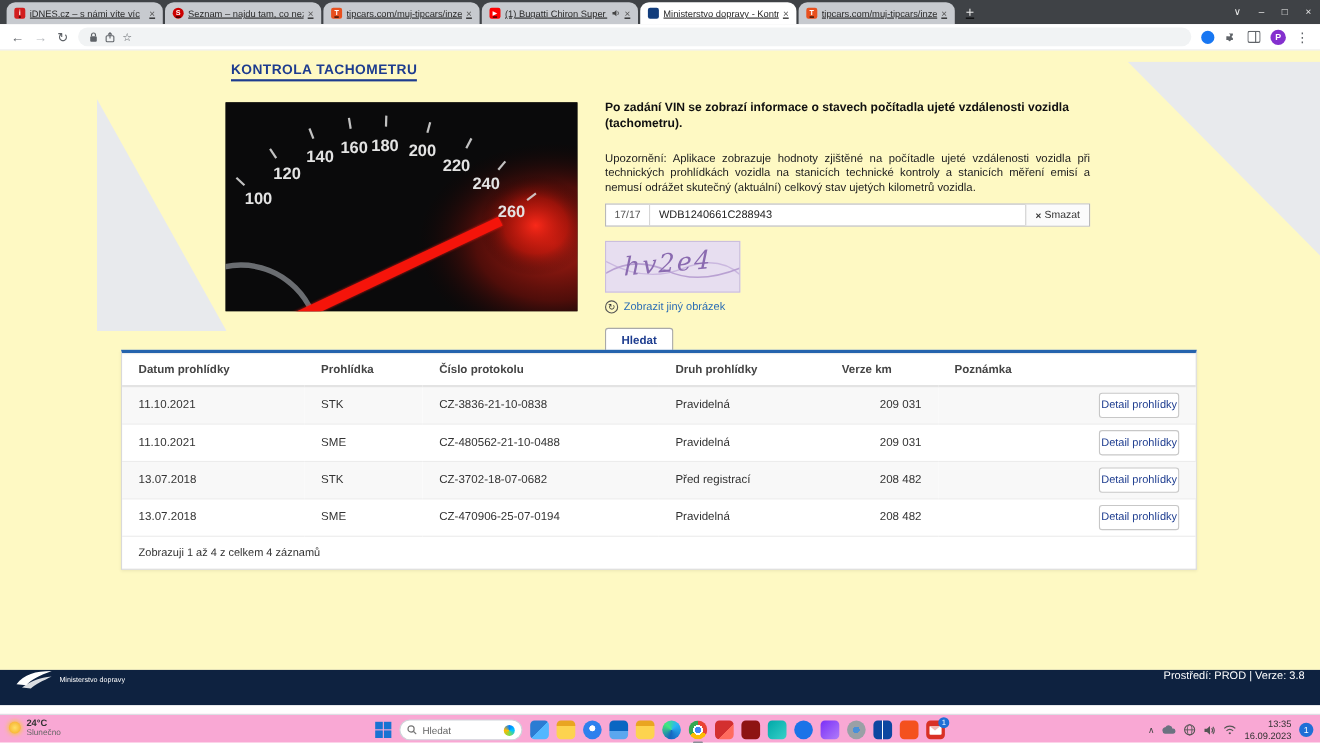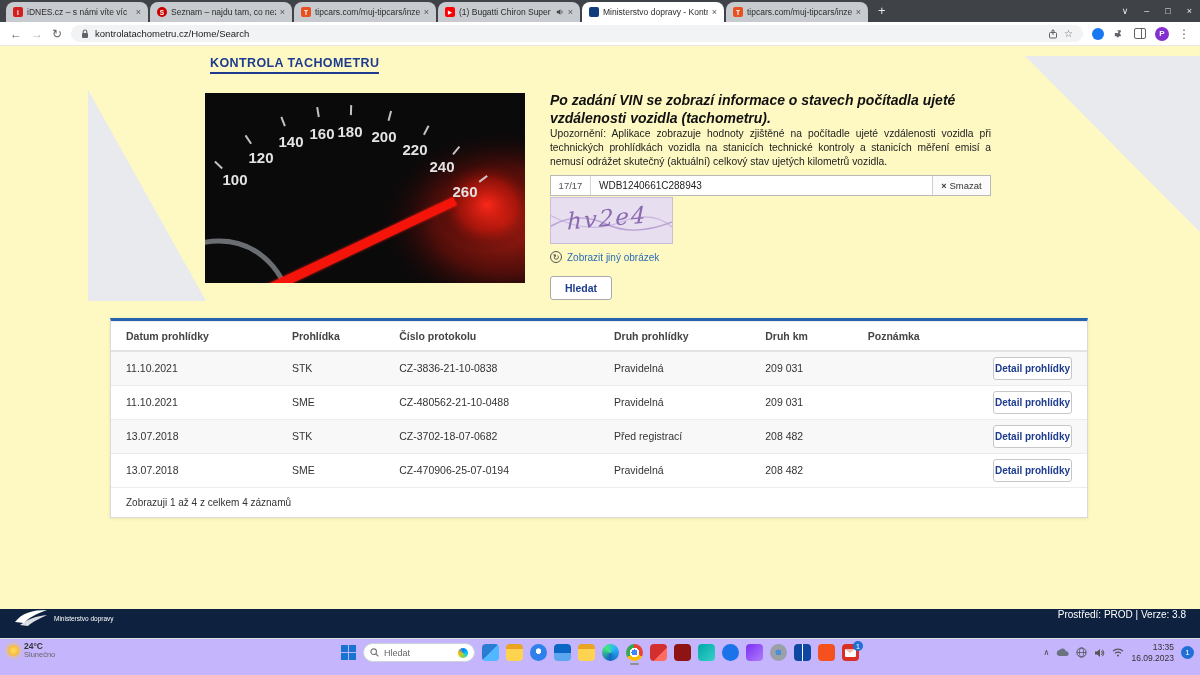"iDNES.cz – s námi víte" .tabstrip { text-decoration: none -> underline }
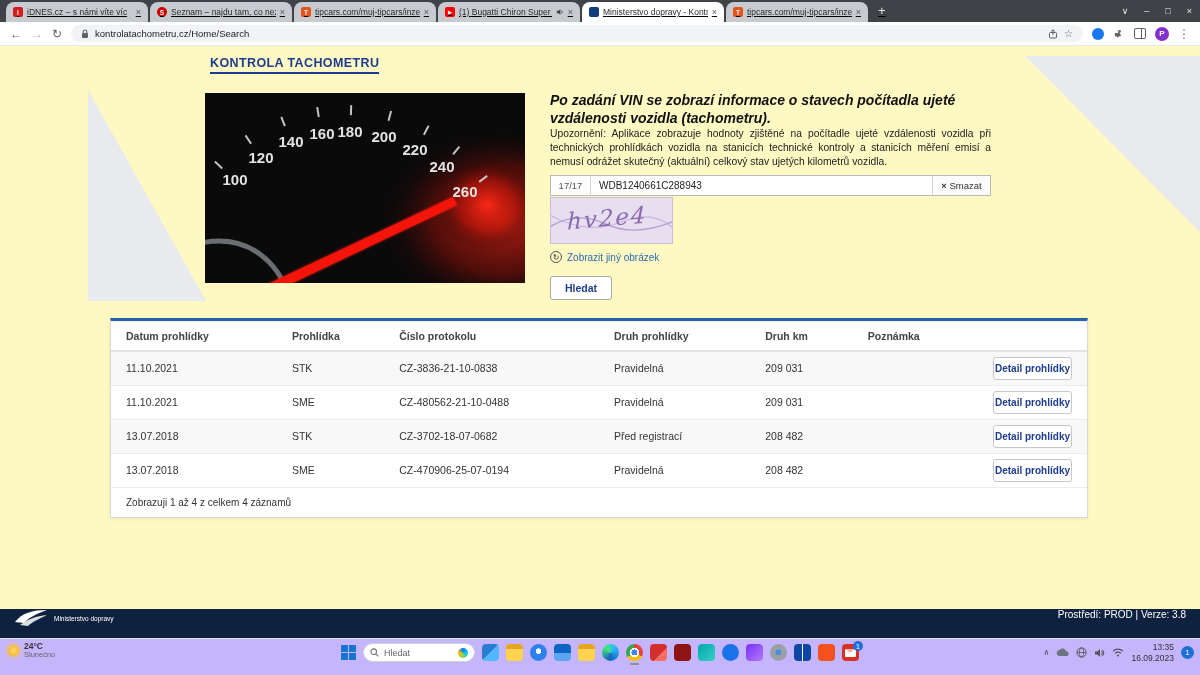"kontrolatachometru.cz/Home/Search" span.url { html: <span>kontrolatachometru.cz/Home/Search</span> -> none }
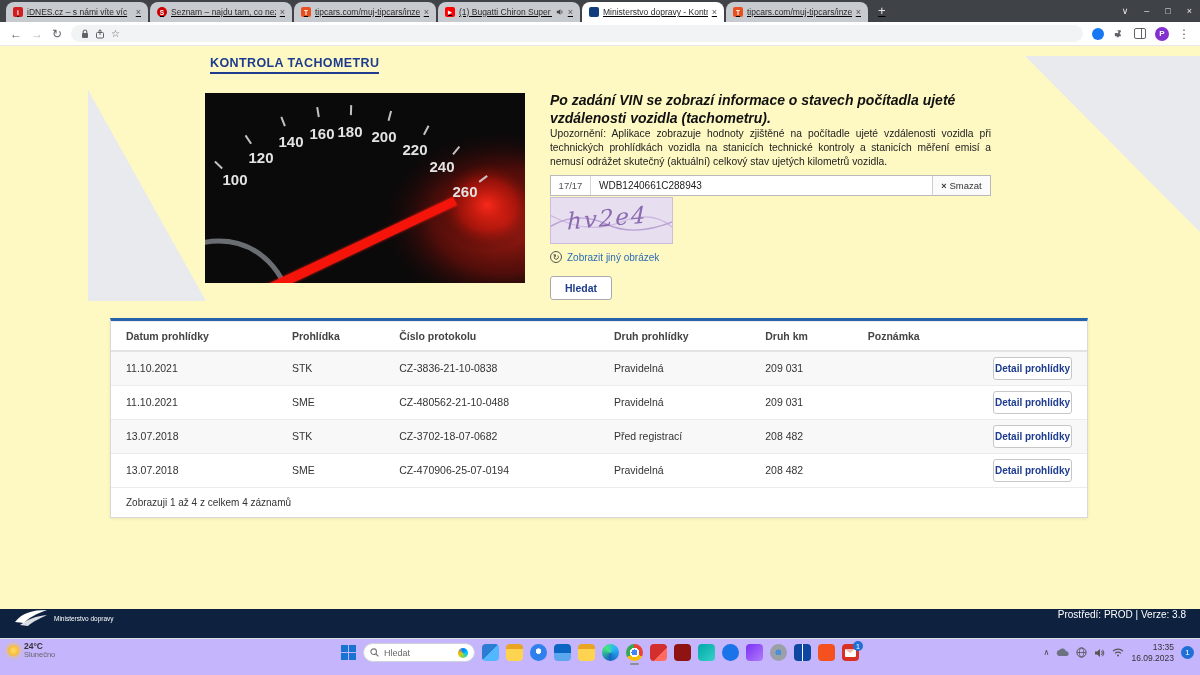"Po zadání VIN se zobrazí" .intro-bold { font-size: 14px -> 11px; font-style: italic -> none; margin-bottom: 0 -> 18px }
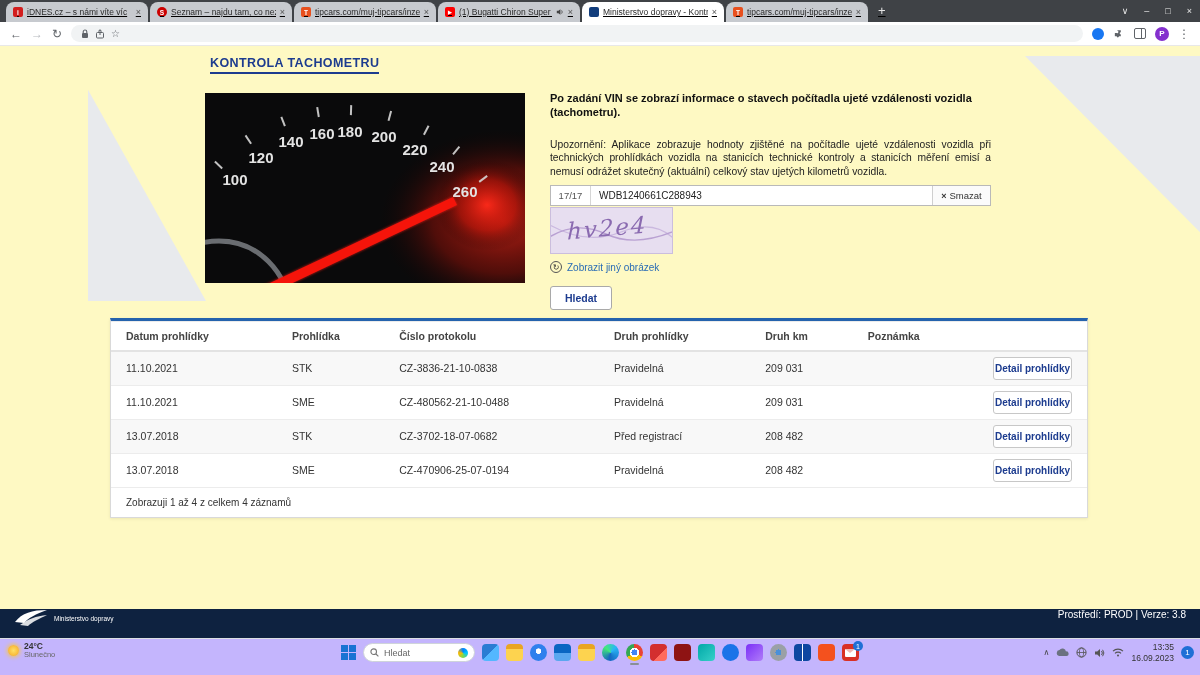"17/17" .vin-row { margin-bottom: 1px -> 13px }
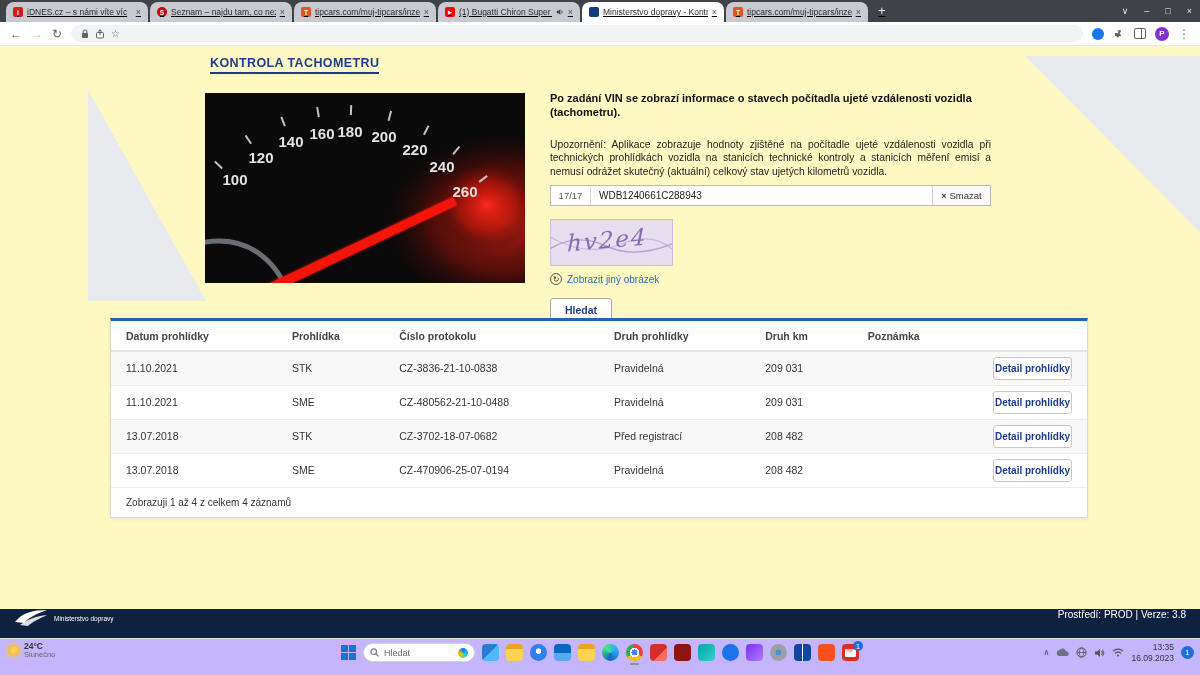"Druh km" th.km-h { text: Druh -> Verze }
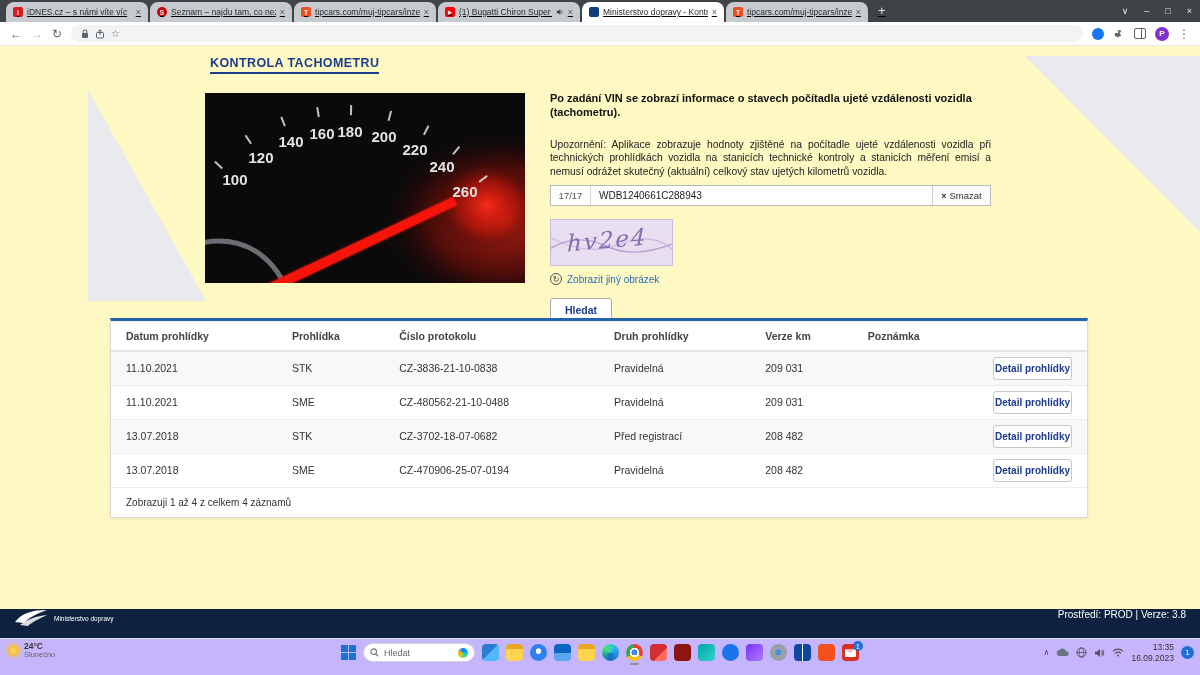"209 031" td.km { text-align: left -> right }
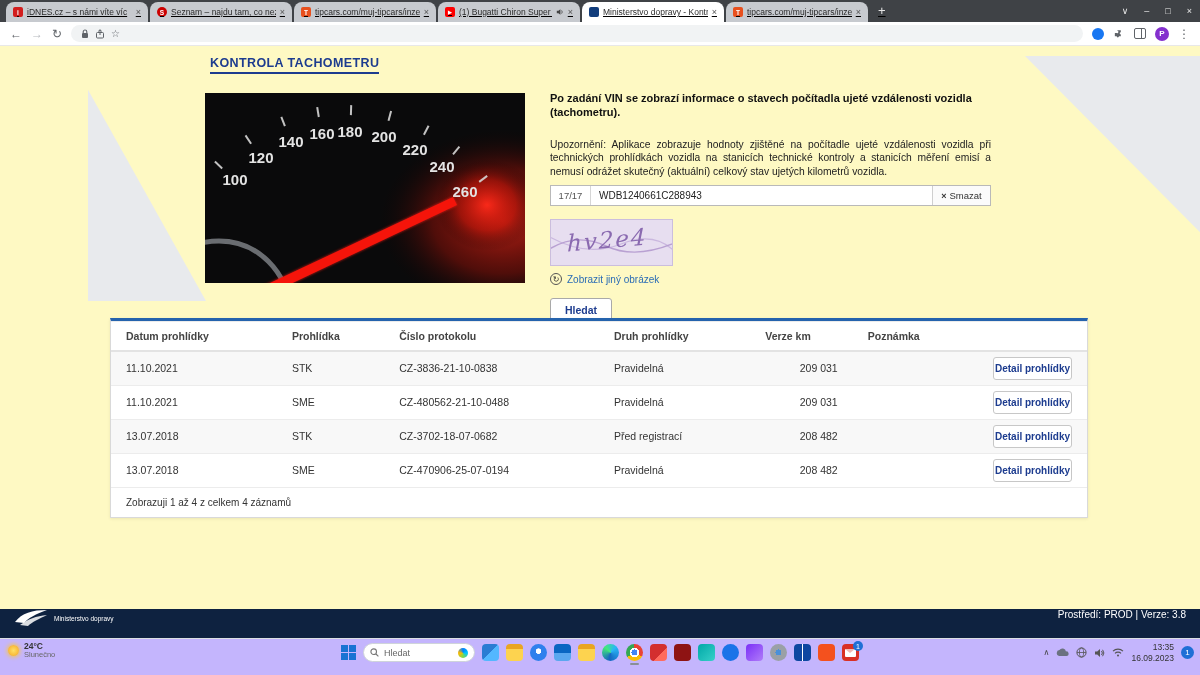"Detail prohlídky" .detail-btn { font-weight: bold -> normal }
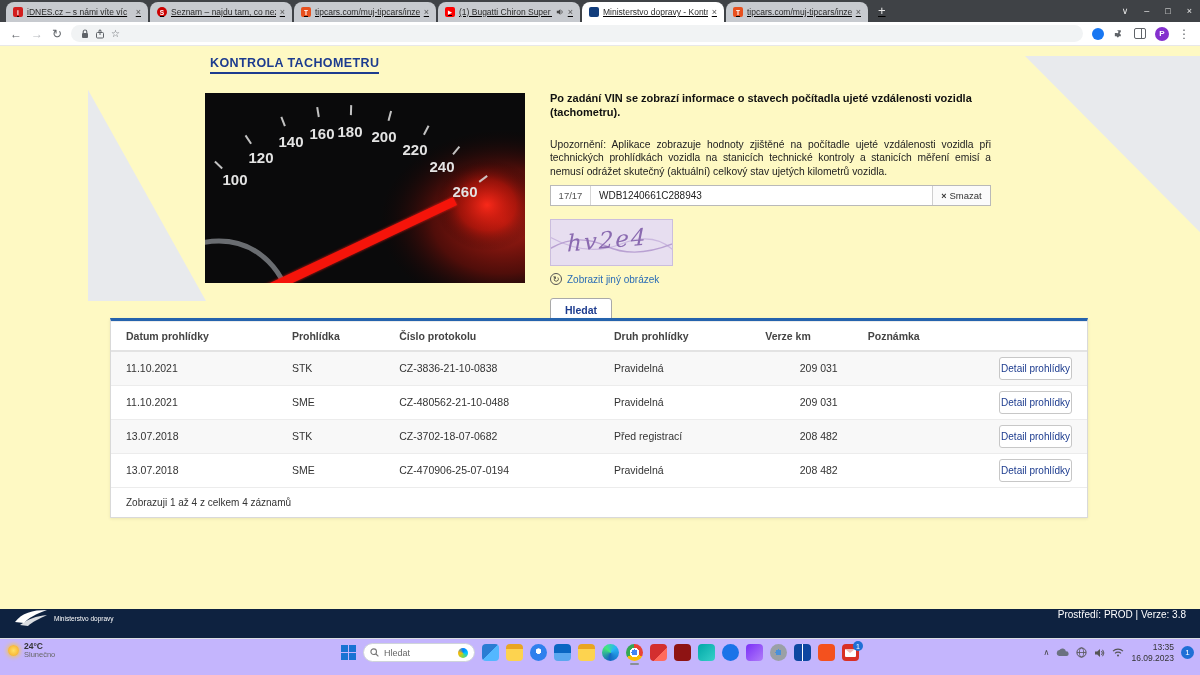"24°C" .taskbar { background: #c4b5fd -> #f9a8d4; height: 37px -> 26px }
